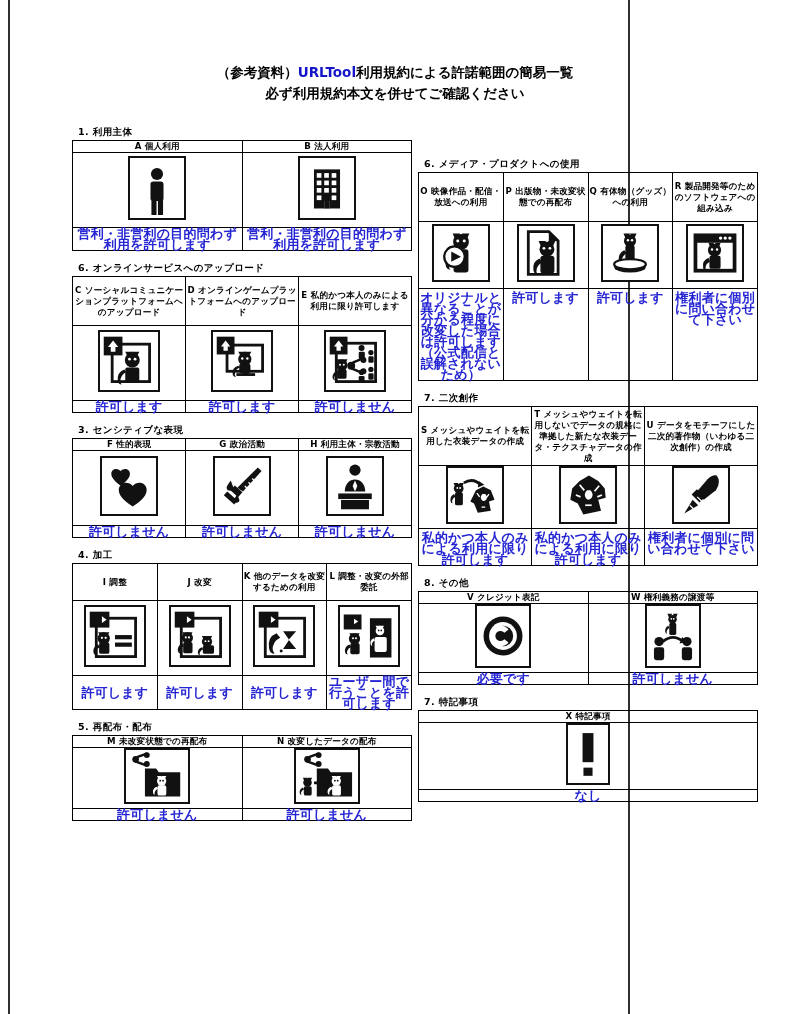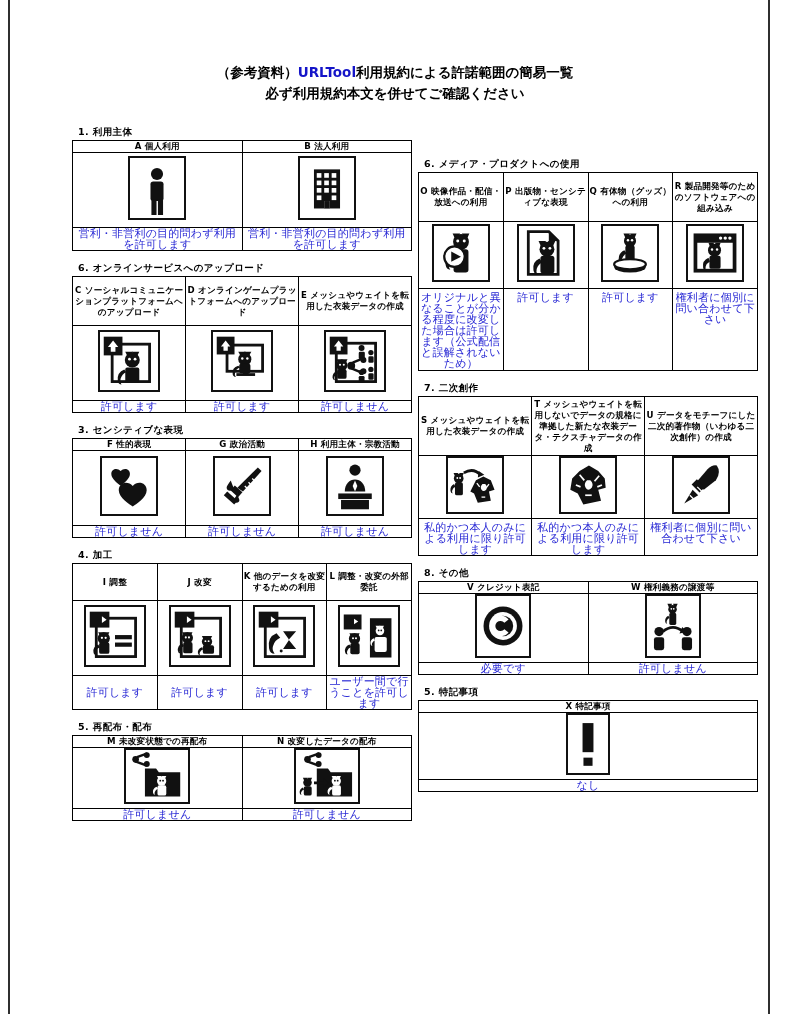"（参考資料）URLTool利用規約による許諾範囲の簡易一覧" .page { width: 762px -> 622px }
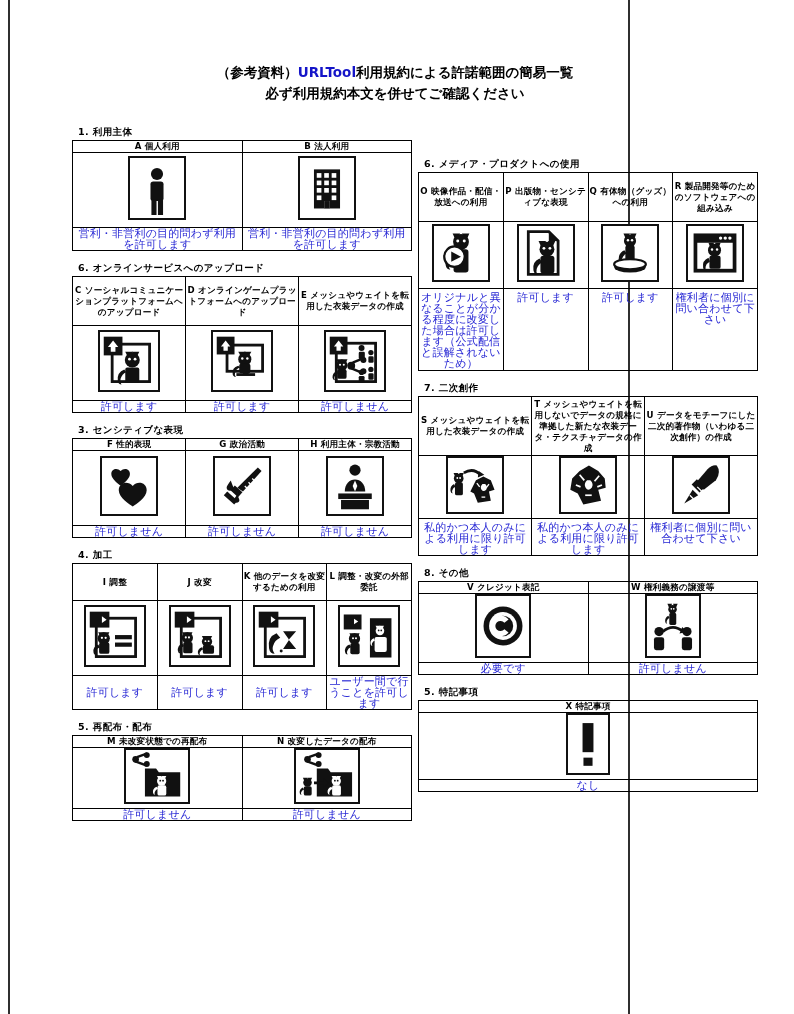"P 出版物・センシティブな表現" td.hdr { text: センシティブな表現 -> 未改変状態での再配布 }
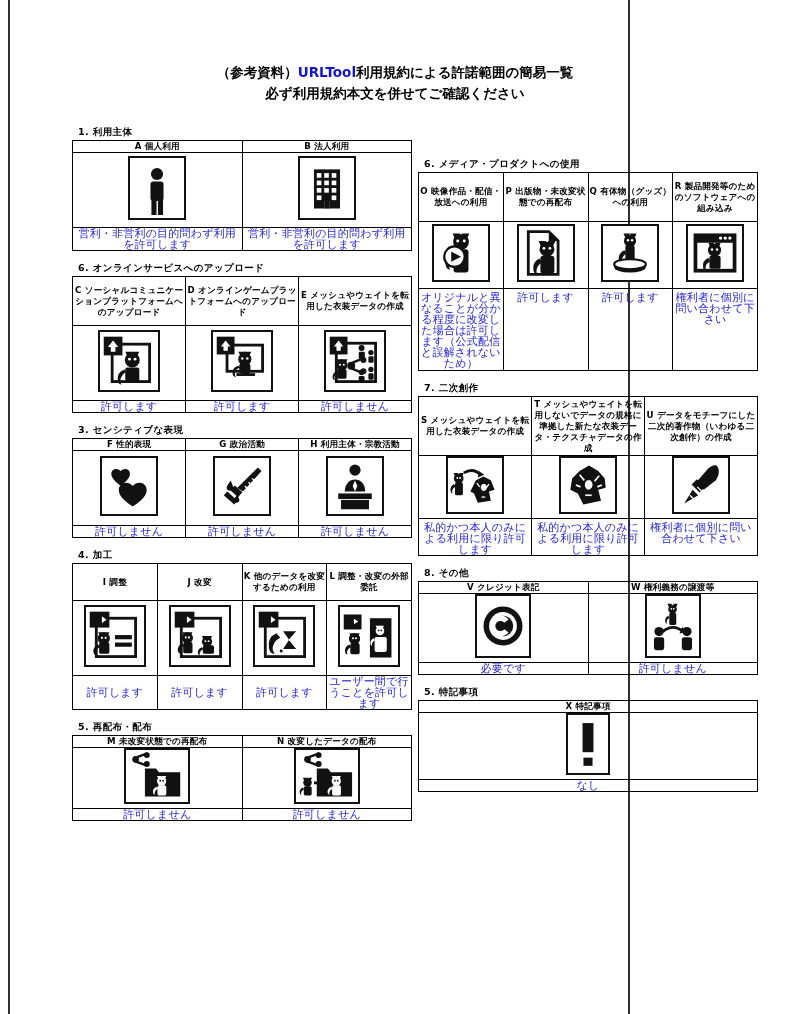"営利・非営利の目的問わず利用を許可します" td.note { font-size: 11px -> 13px; font-weight: normal -> bold }
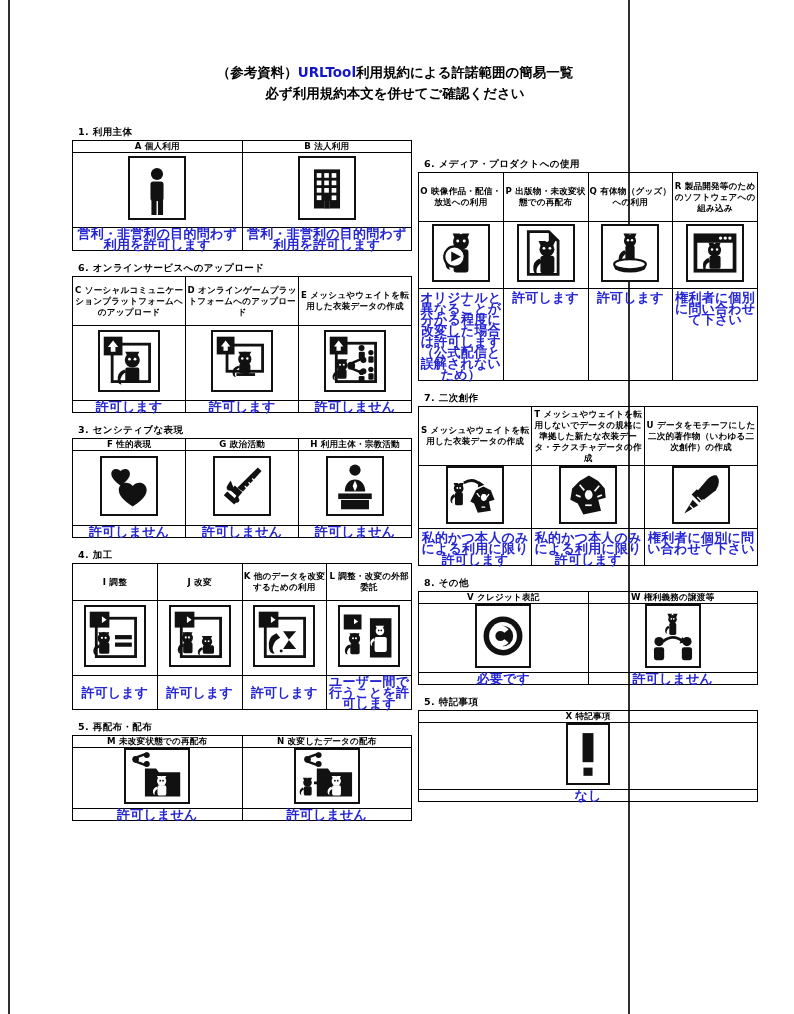"E メッシュやウェイトを転用した衣装データの作成" td.hdr { text: メッシュやウェイトを転用した衣装データの作成 -> 私的かつ本人のみによる利用に限り許可します }
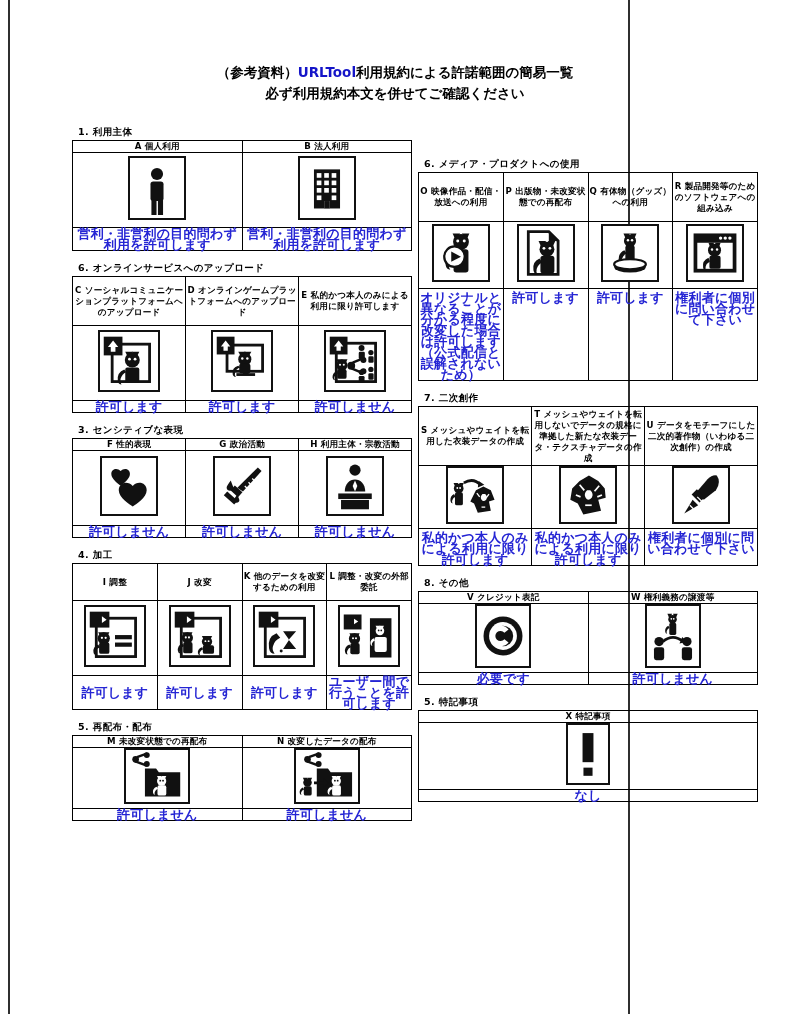"5. 特記事項" div.sec-title { text: 5 -> 7 }
